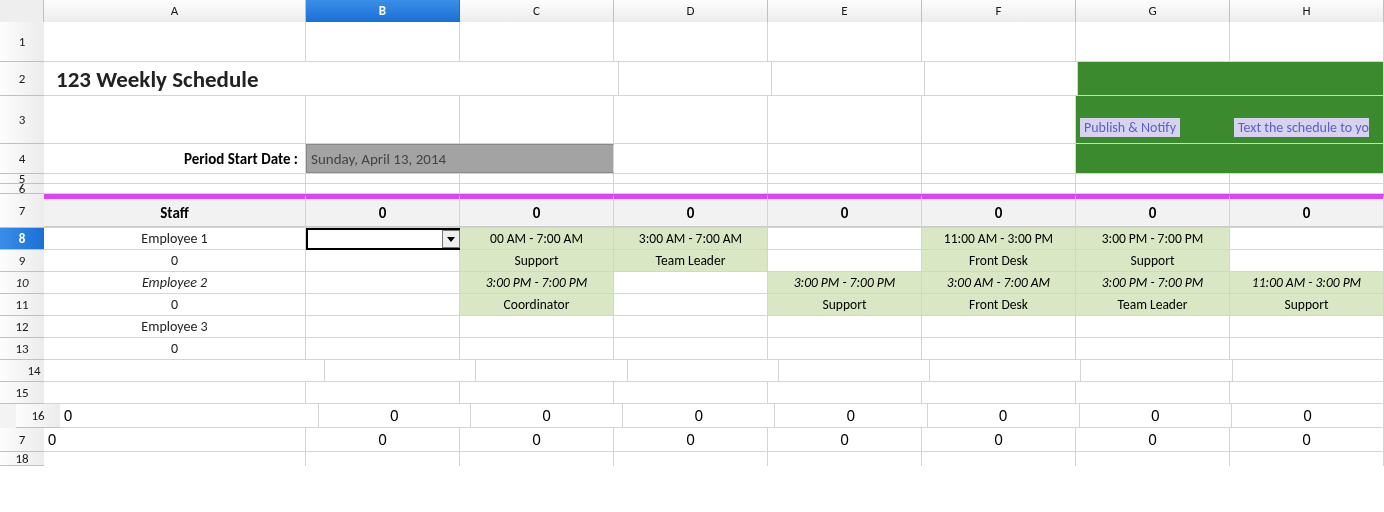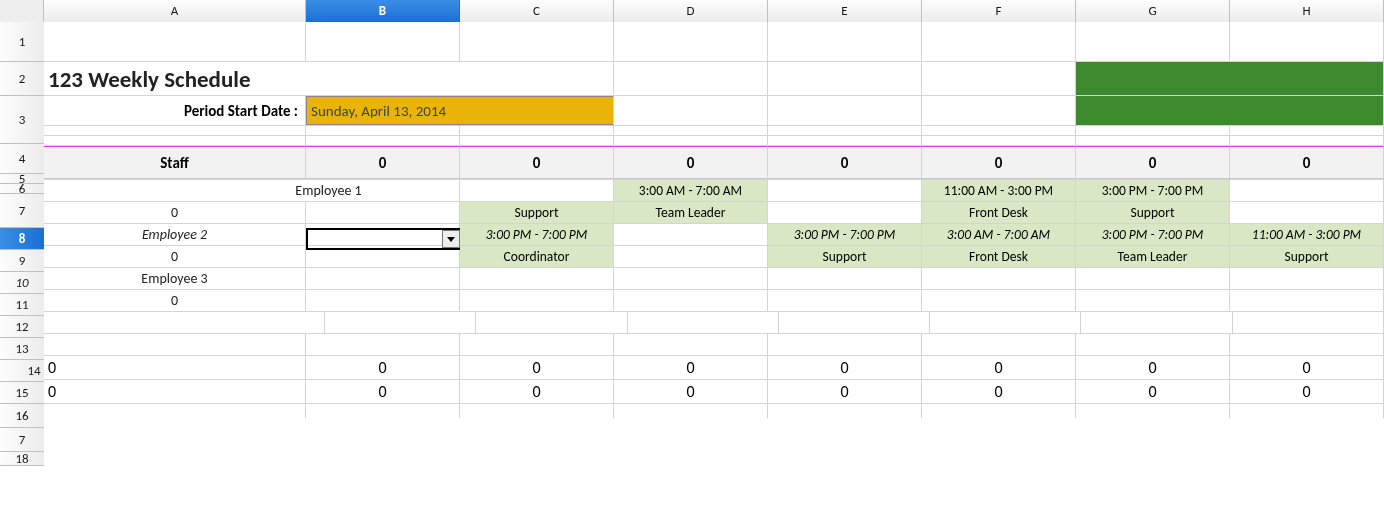"123 Weekly Schedule" .title-text { margin-left: none -> 8px }
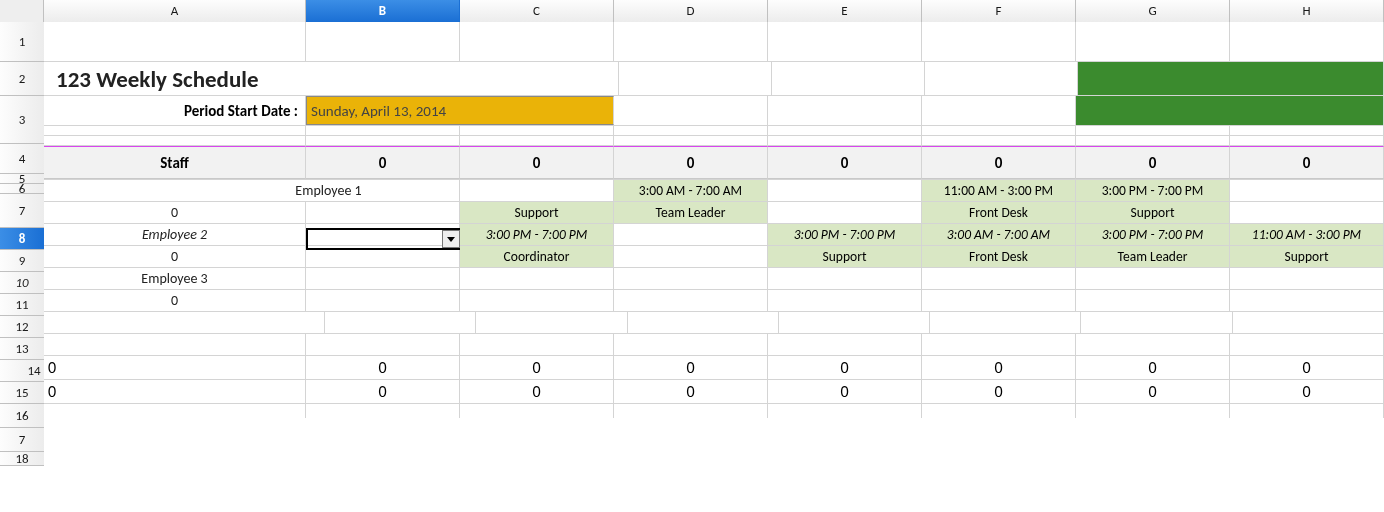"Publish & Notify" div.row { html: none -> <div> <div></div> <div></div> <div></div> <div></div> <div></div> <div></div> <div> <span>Publish &amp; Notify</span> </div> <div> <span>Text the schedule to yo</span> </div> </div> }
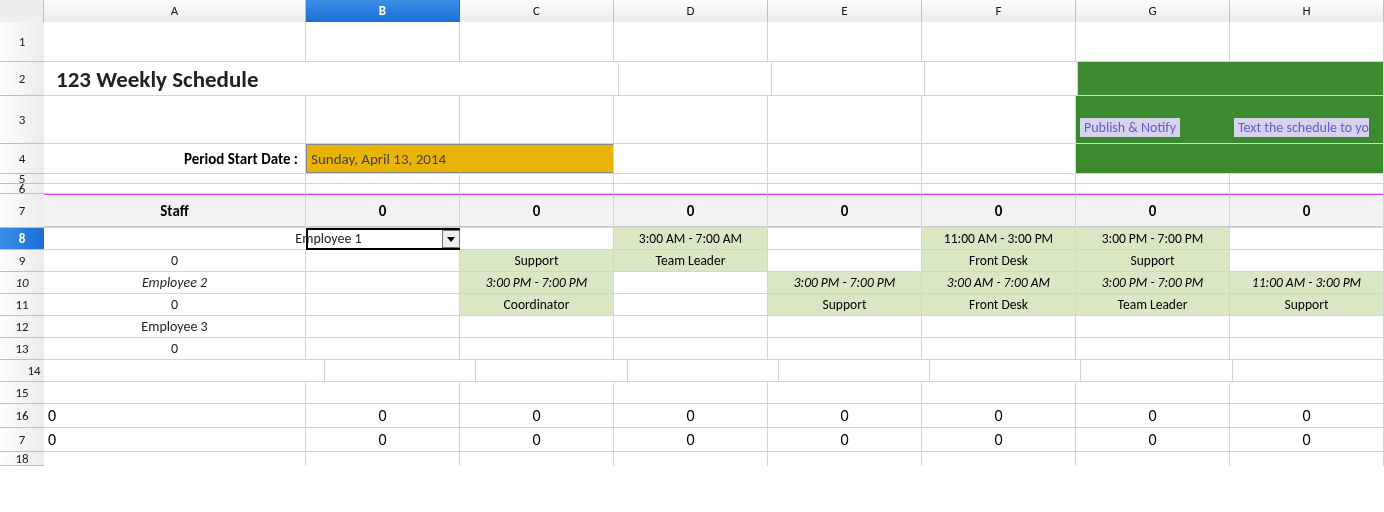"Sunday, April 13, 2014" .date-field { background: #eab308 -> #a3a3a3 }
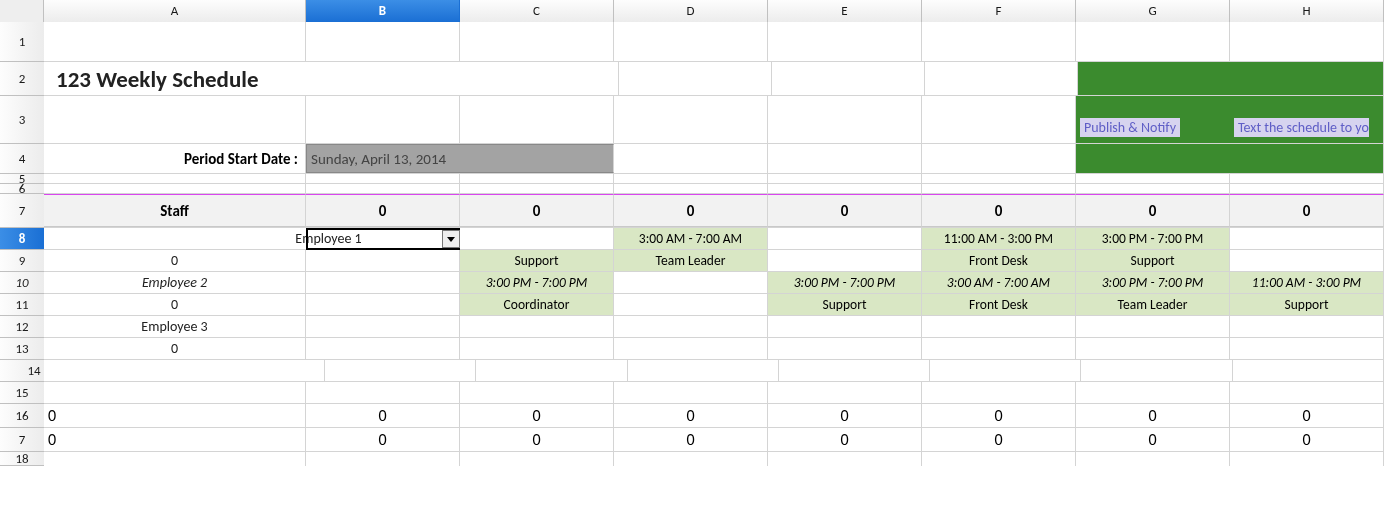"Staff" .hdr-staff, .hdr-zero { border-top: 1px solid #d946ef -> 5px solid #d946ef }
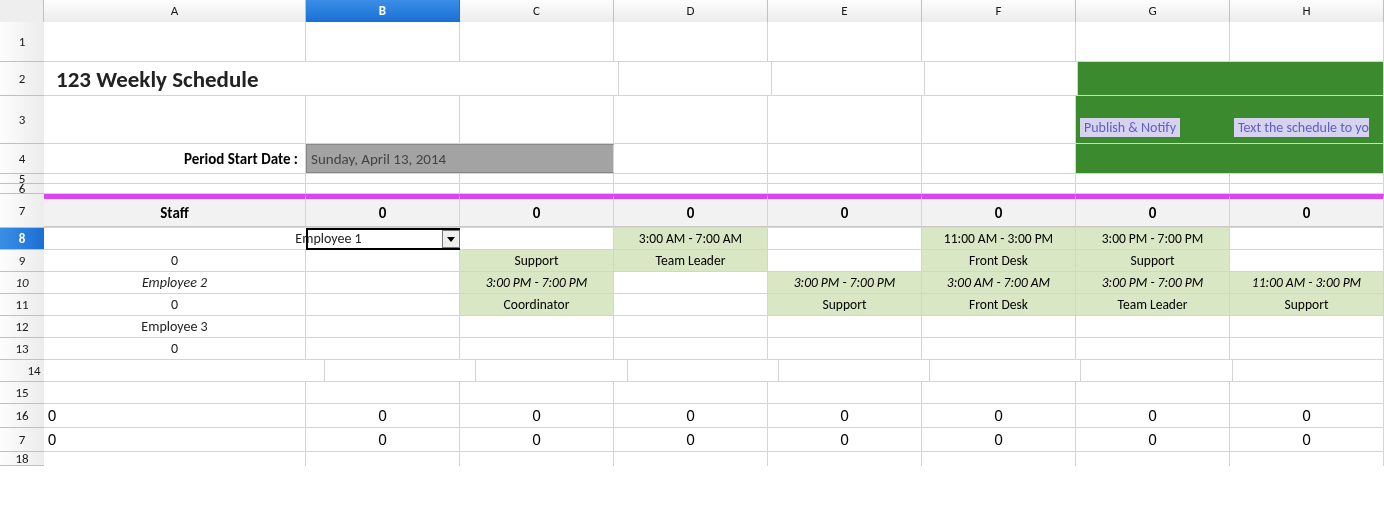"00 AM - 7:00 AM" div.cell { html: none -> <div>00 AM - 7:00 AM</div> }
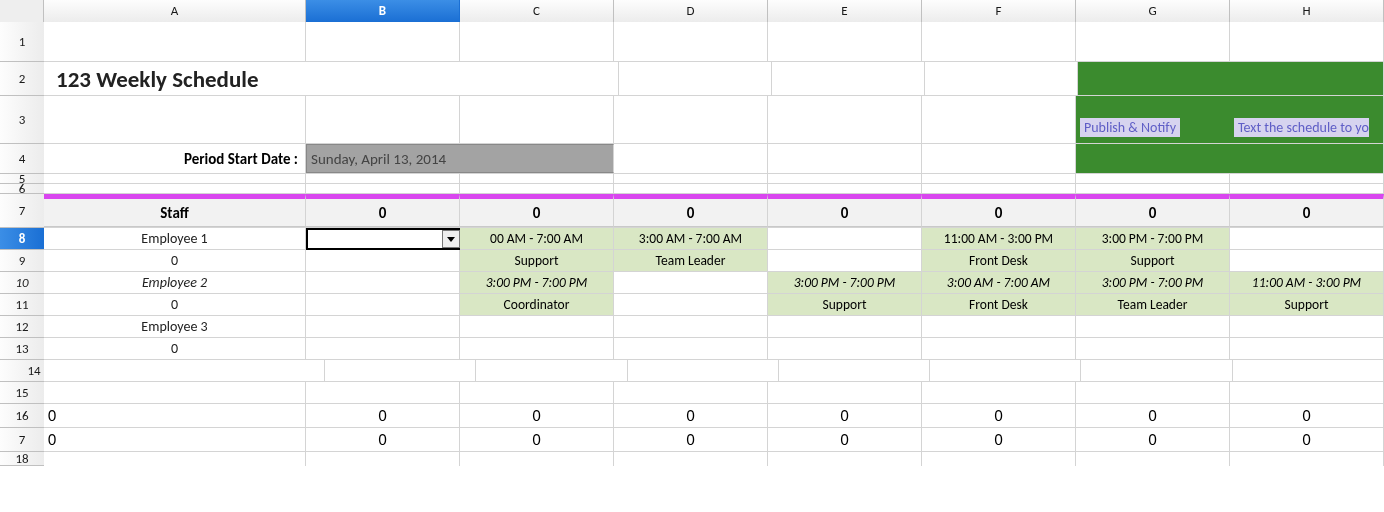"16" .h16 { margin-left: none -> 16px }
